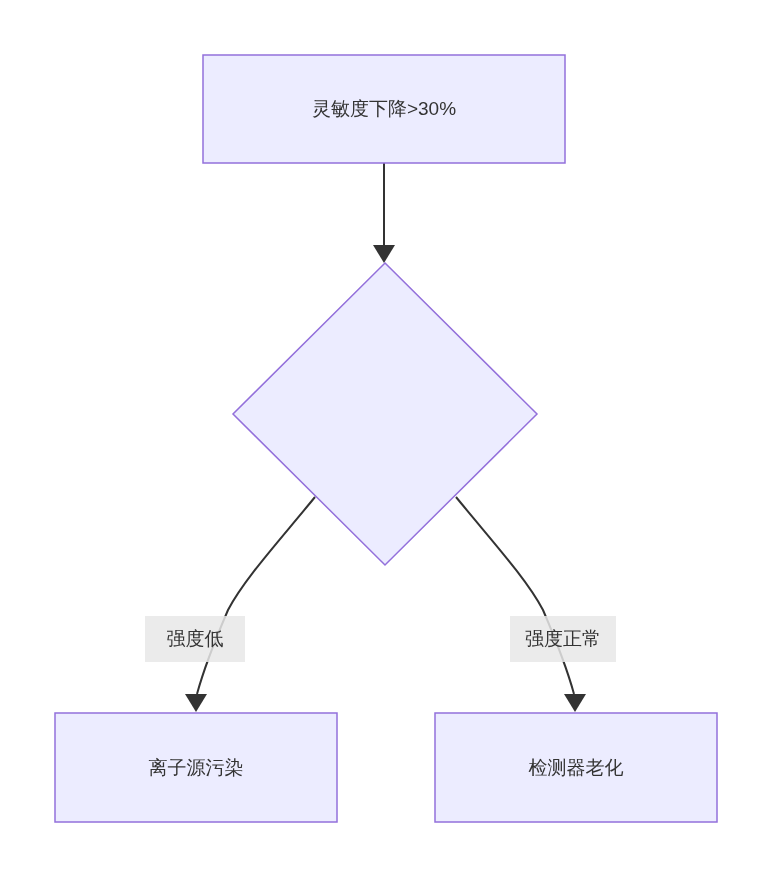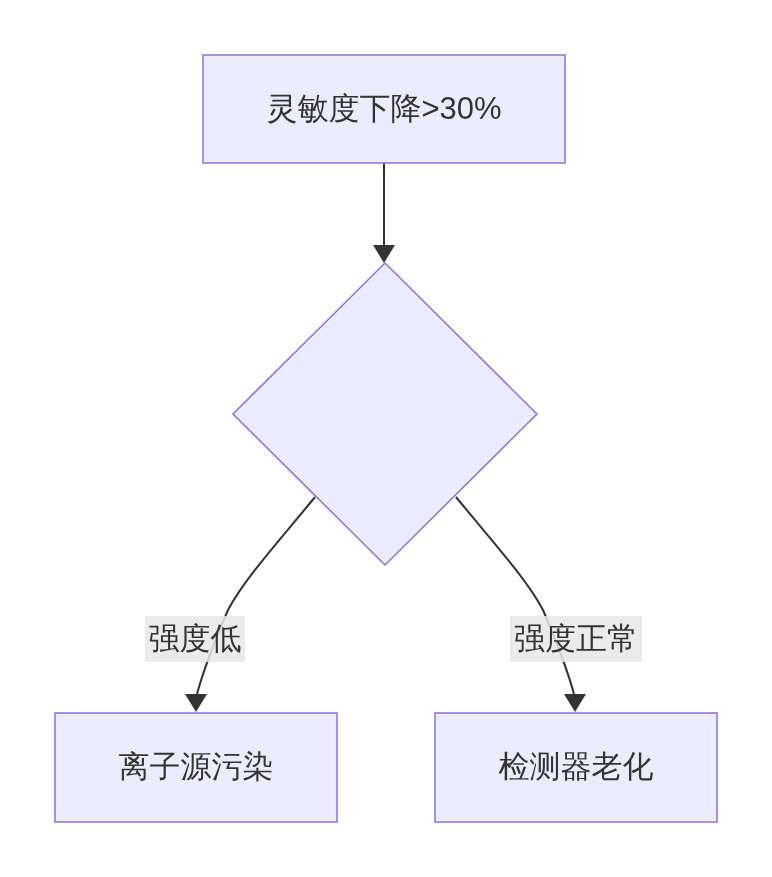"灵敏度下降>30%" .node-label { font-size: 31px -> 19px }
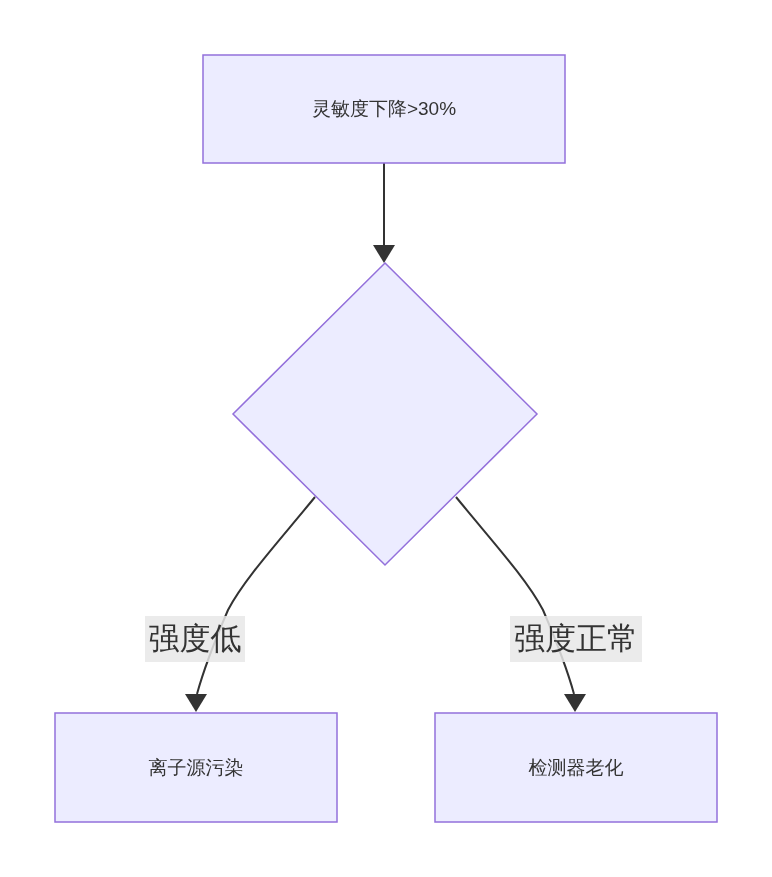"强度低" .edge-label { font-size: 31px -> 19px }
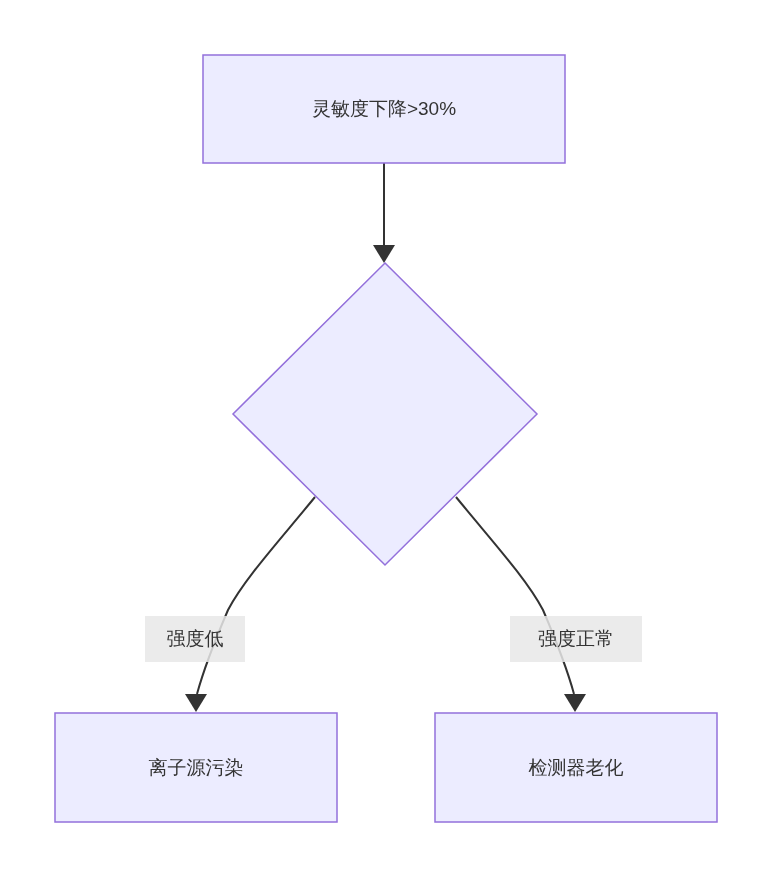"强度正常" div.edge-label { width: 132px -> 106px }
